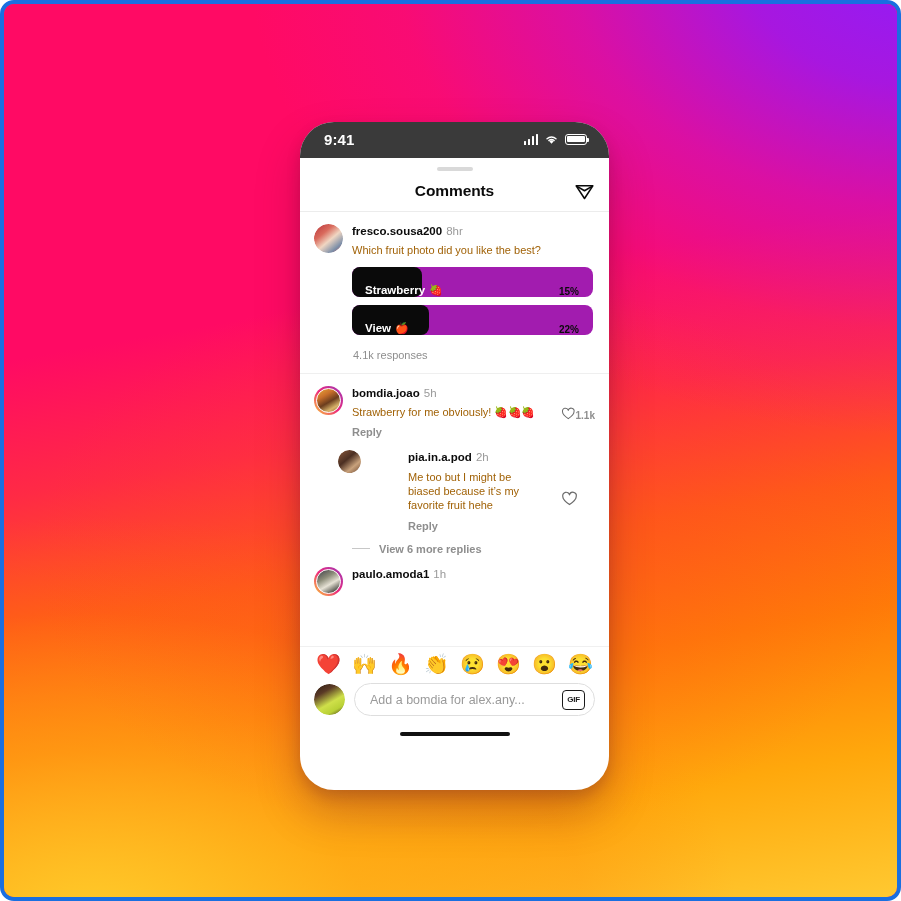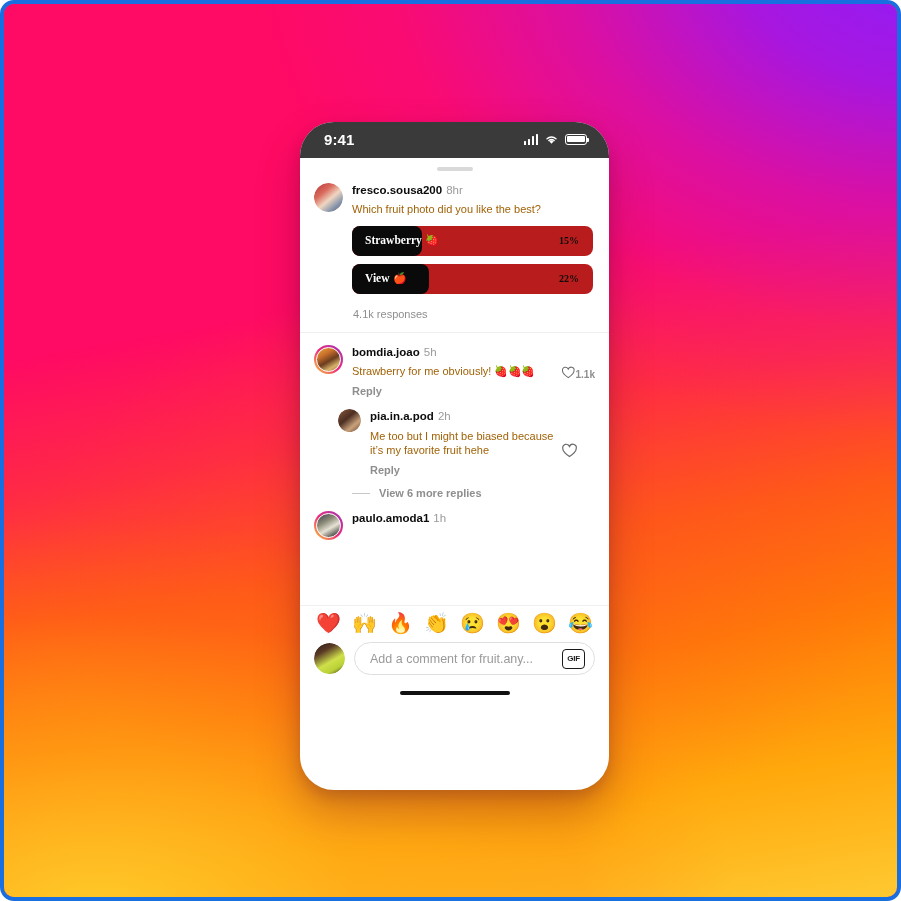"Comments" div.sheet-header { html: none -> <div> <div>Comments</div> <div> <svg> <path></path> <path></path> </svg> </div> </div> }
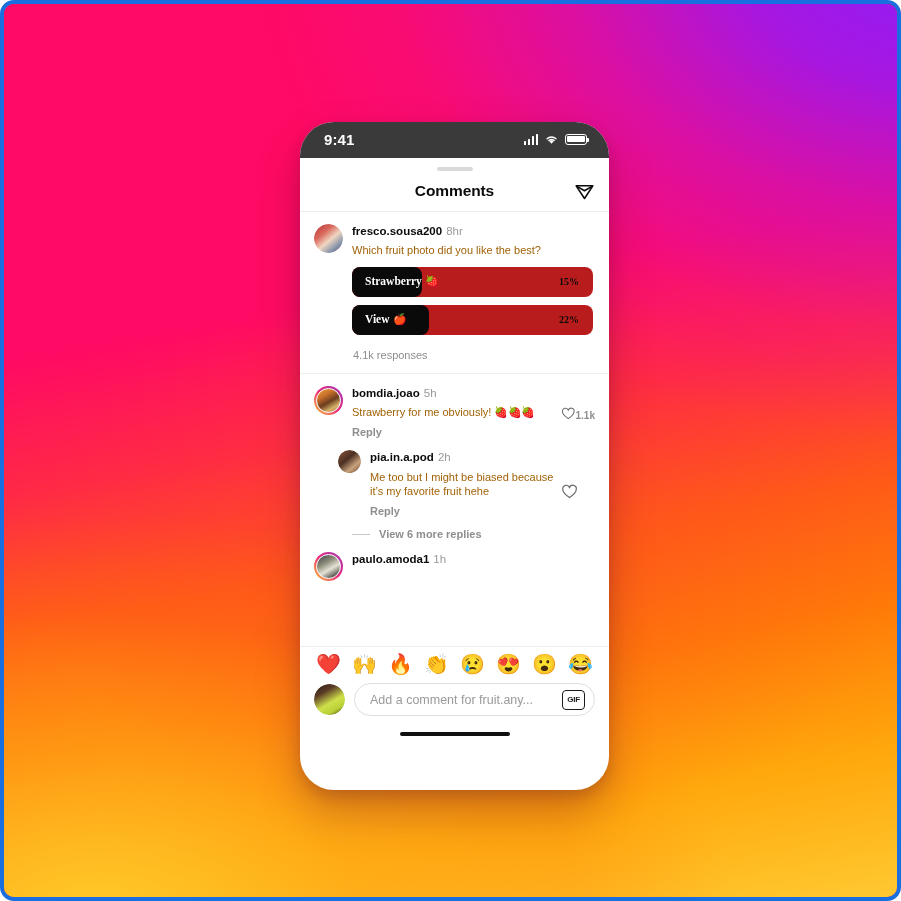"Strawberry 🍓" .poll-bar { align-items: center -> flex-end; background: #b91c1c -> #a21caf; font-family: Liberation Serif, serif -> none }
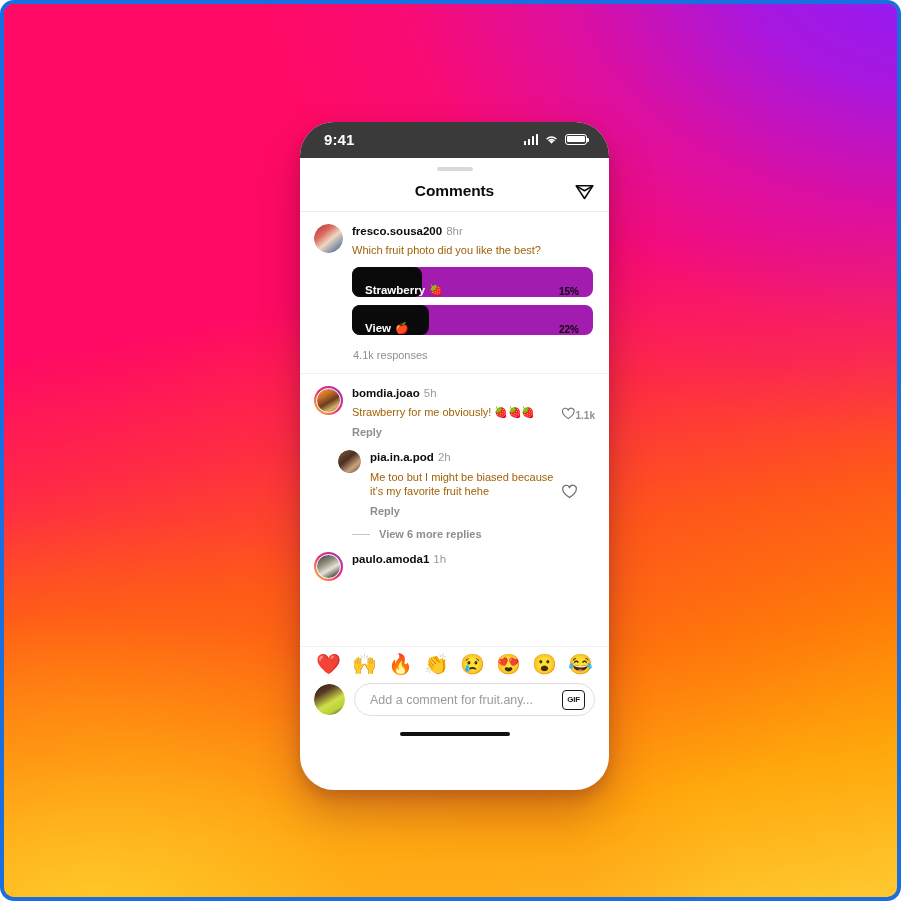"pia.in.a.pod 2h" .reply-row { gap: none -> 38px }
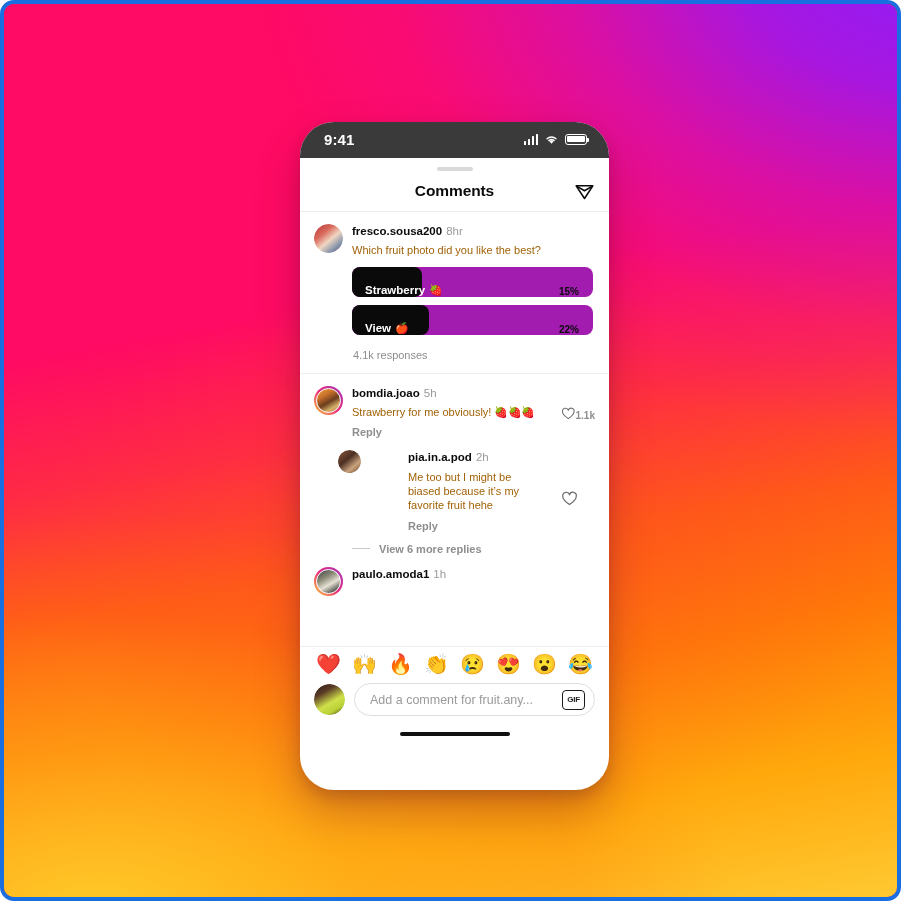"Add a comment for fruit.any..." div.input-placeholder { text: comment for fruit.any -> bomdia for alex.any }
